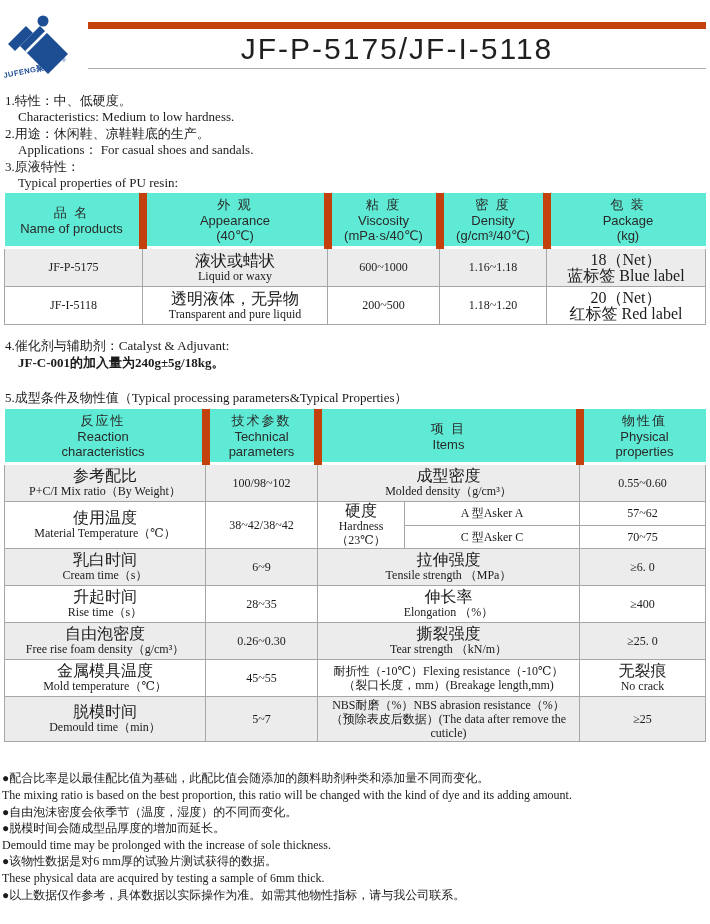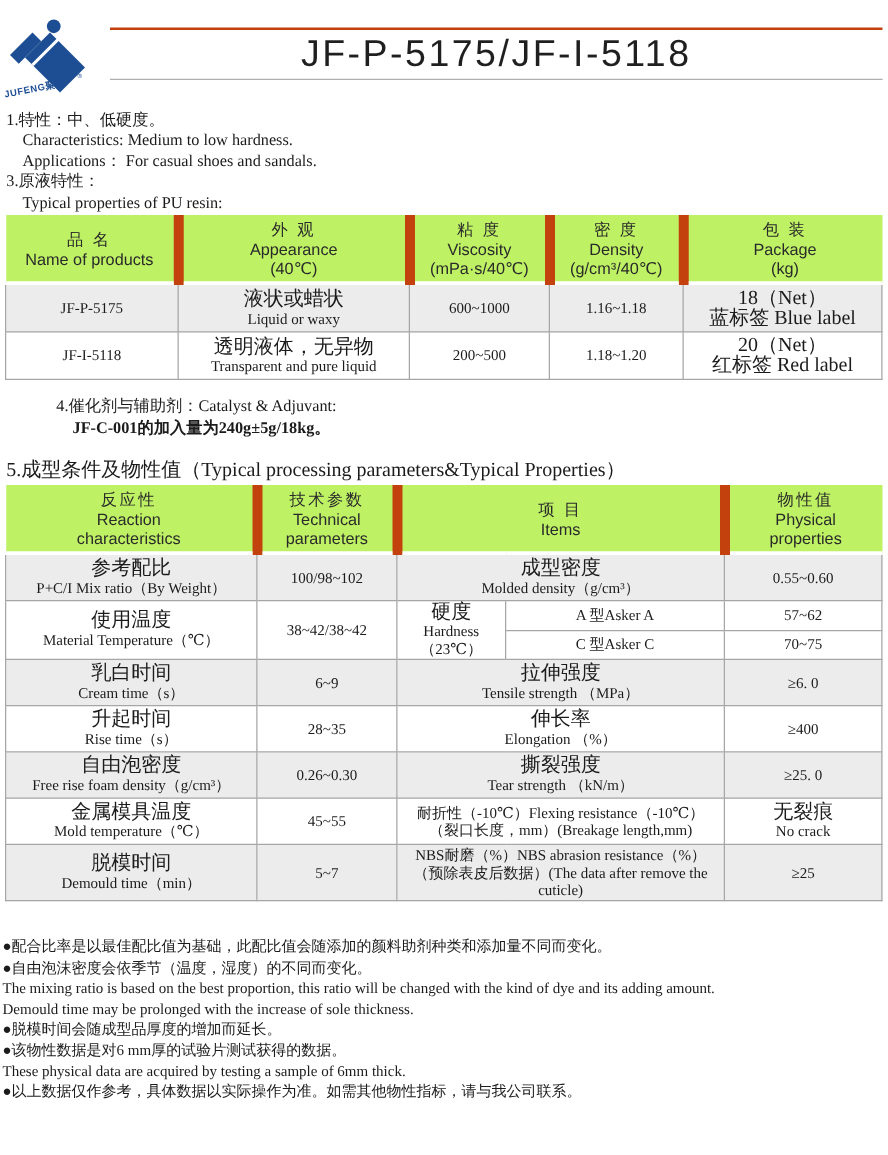"JF-P-5175/JF-I-5118" .title-band { border-top: 2px solid #c2410c -> 7px solid #c2410c }
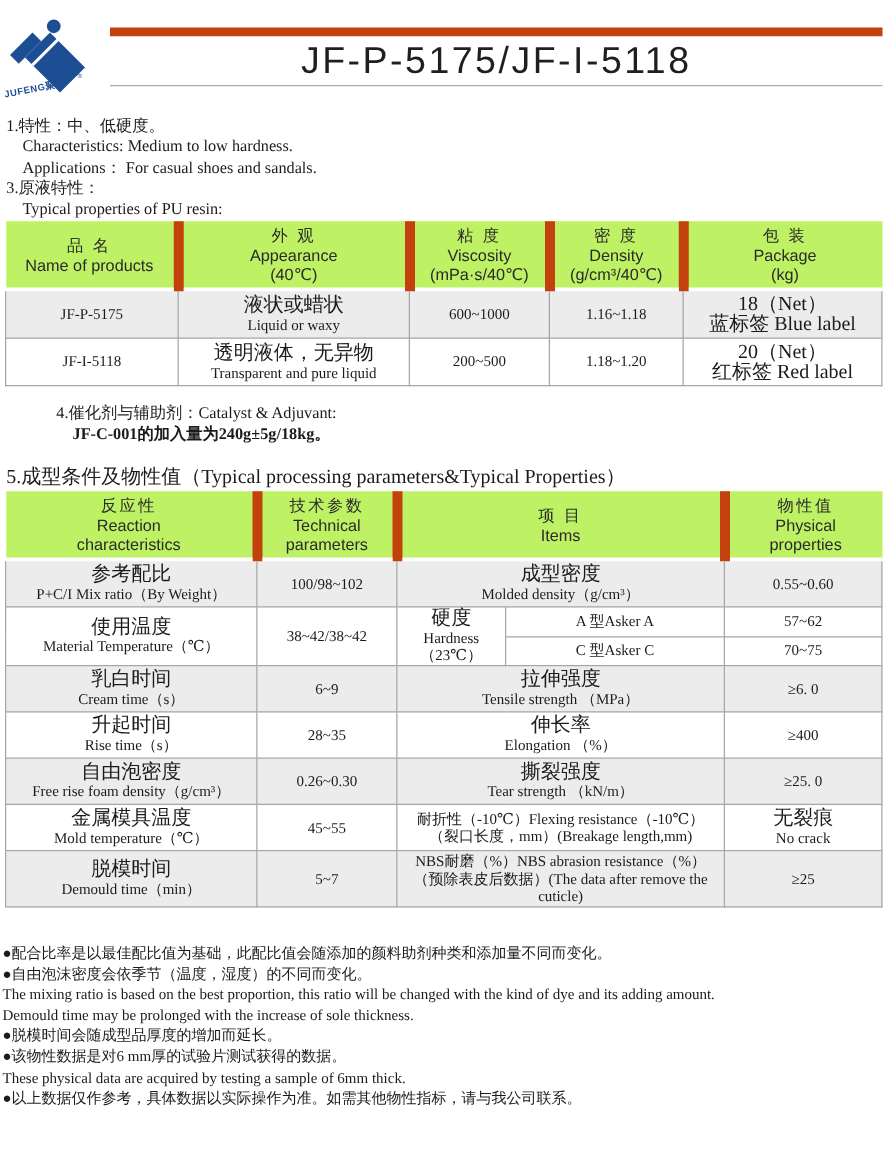"2.用途：休闲鞋、凉鞋鞋底的生产。" div.line { html: none -> <div>2.用途：休闲鞋、凉鞋鞋底的生产。</div> }
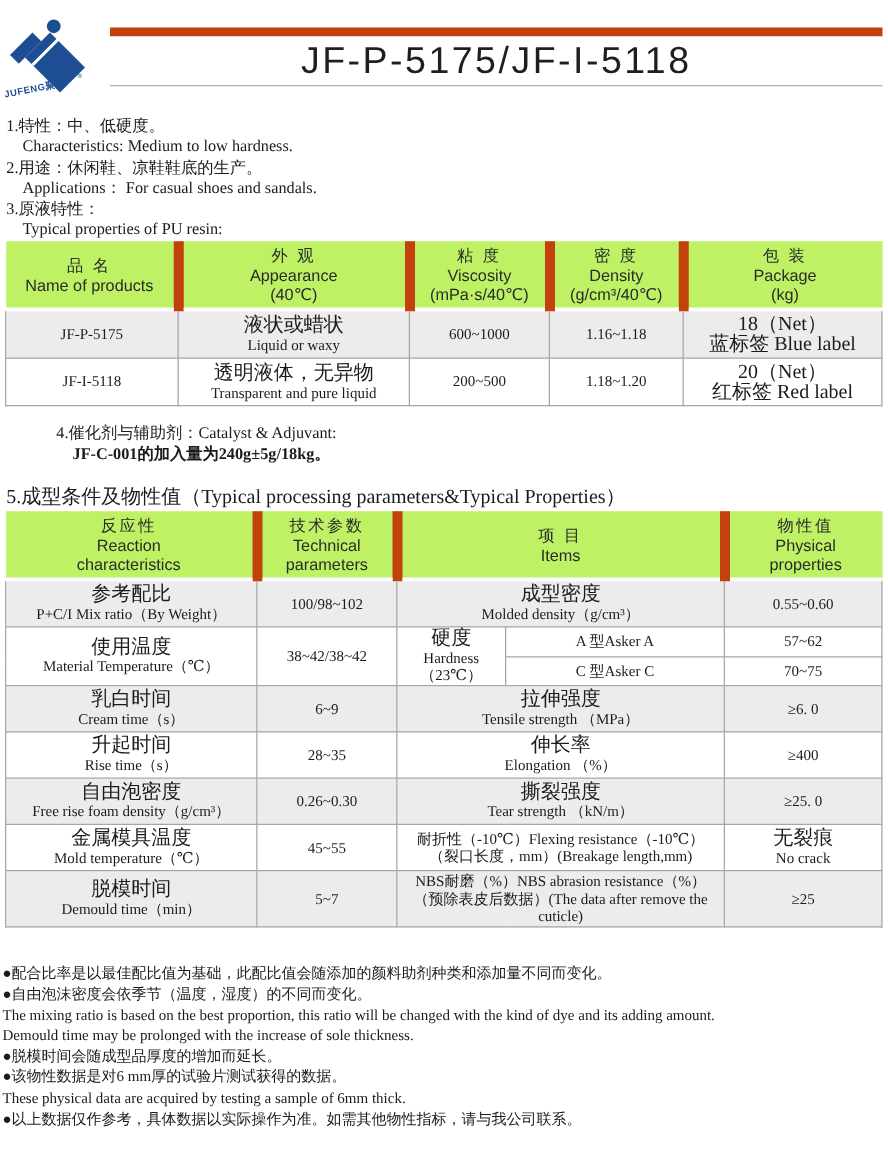"品 名" th { background: #bef264 -> #5eead4 }
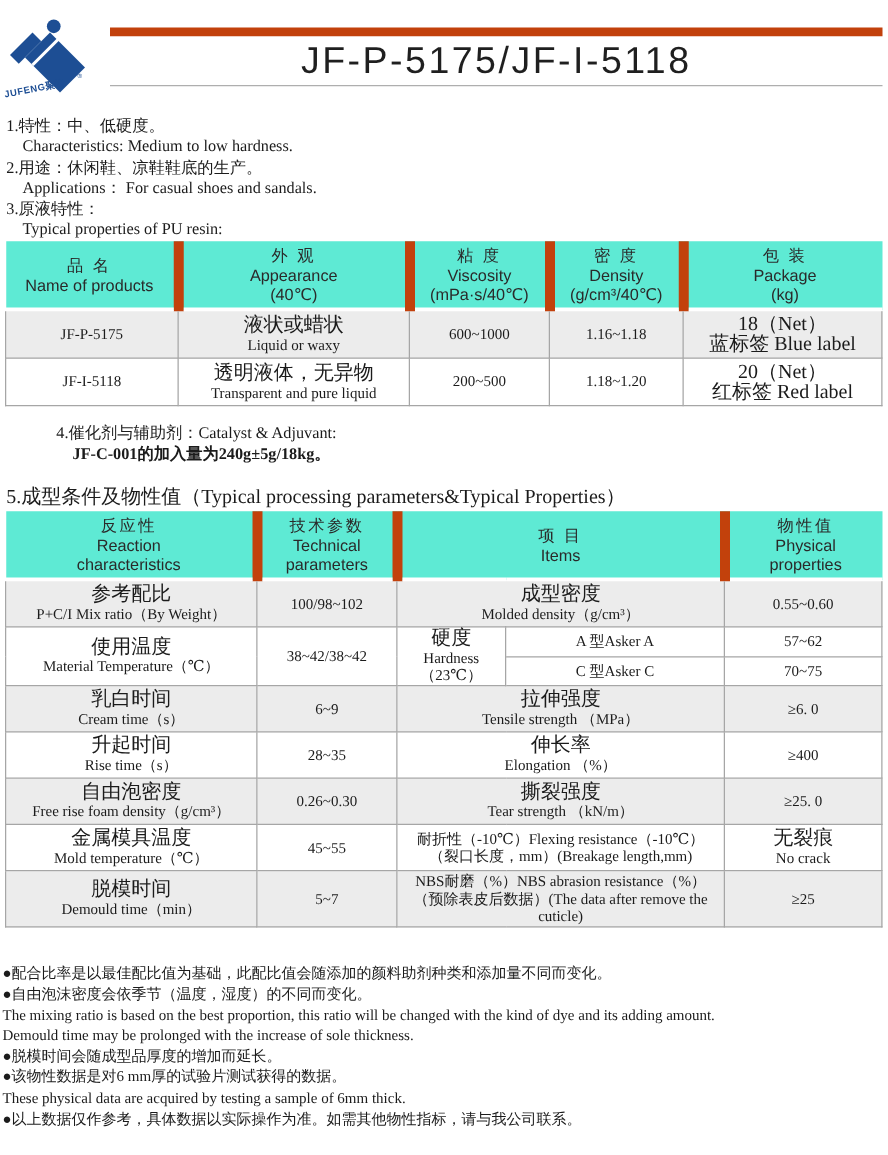"4.催化剂与辅助剂：Catalyst & Adjuvant:" .sec4 .line { margin-left: 40px -> none }
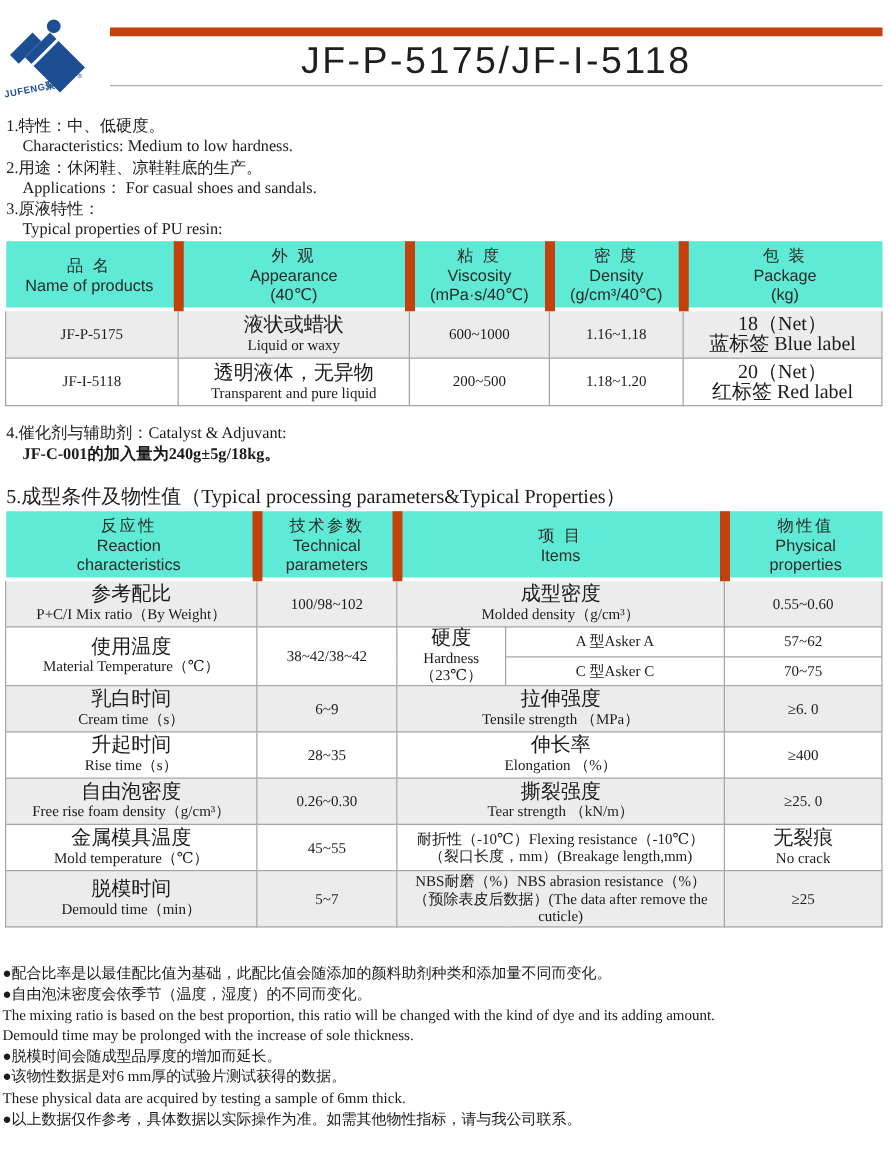"5.成型条件及物性值（Typical processing" .sec5 { font-size: 16px -> 13px }
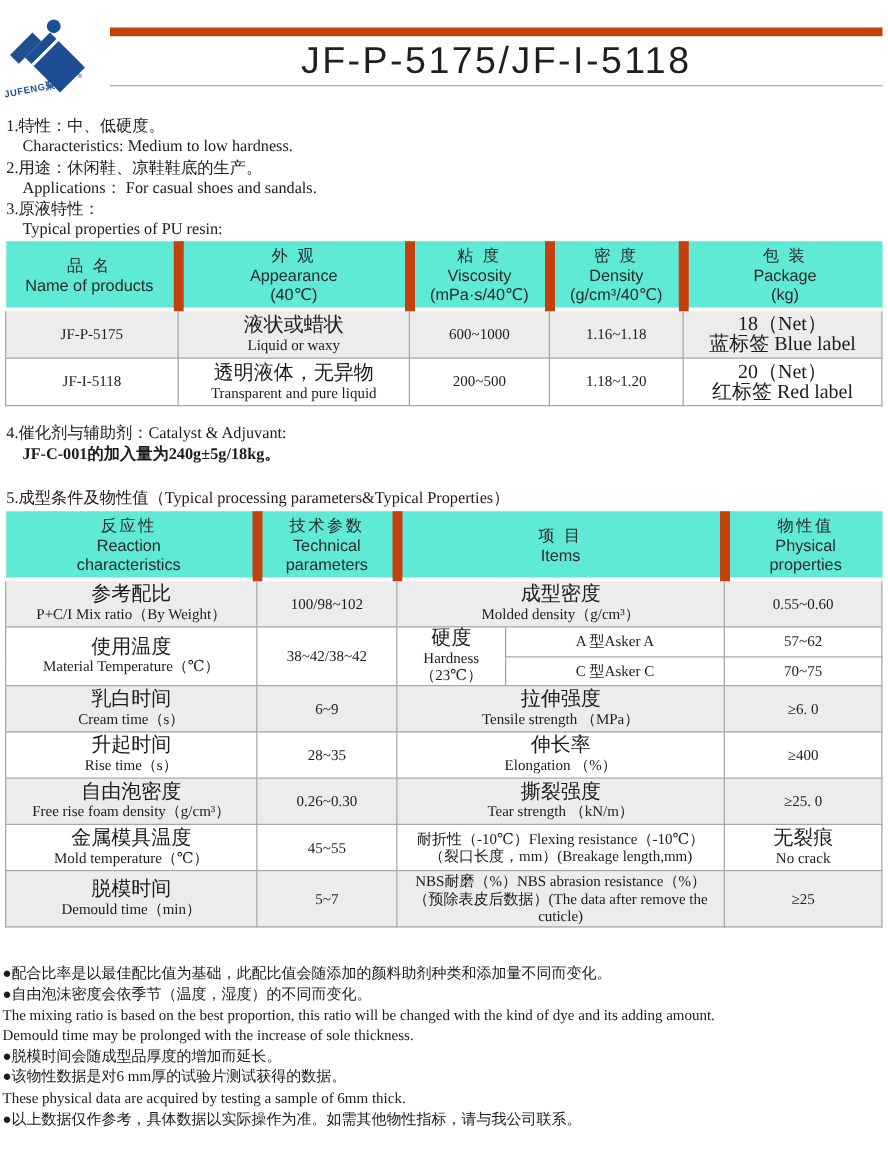"●自由泡沫密度会依季节（温度，湿度）的不同而变化。" div.line { order: before "The mixing ratio is based" -> after "The mixing ratio is based" }
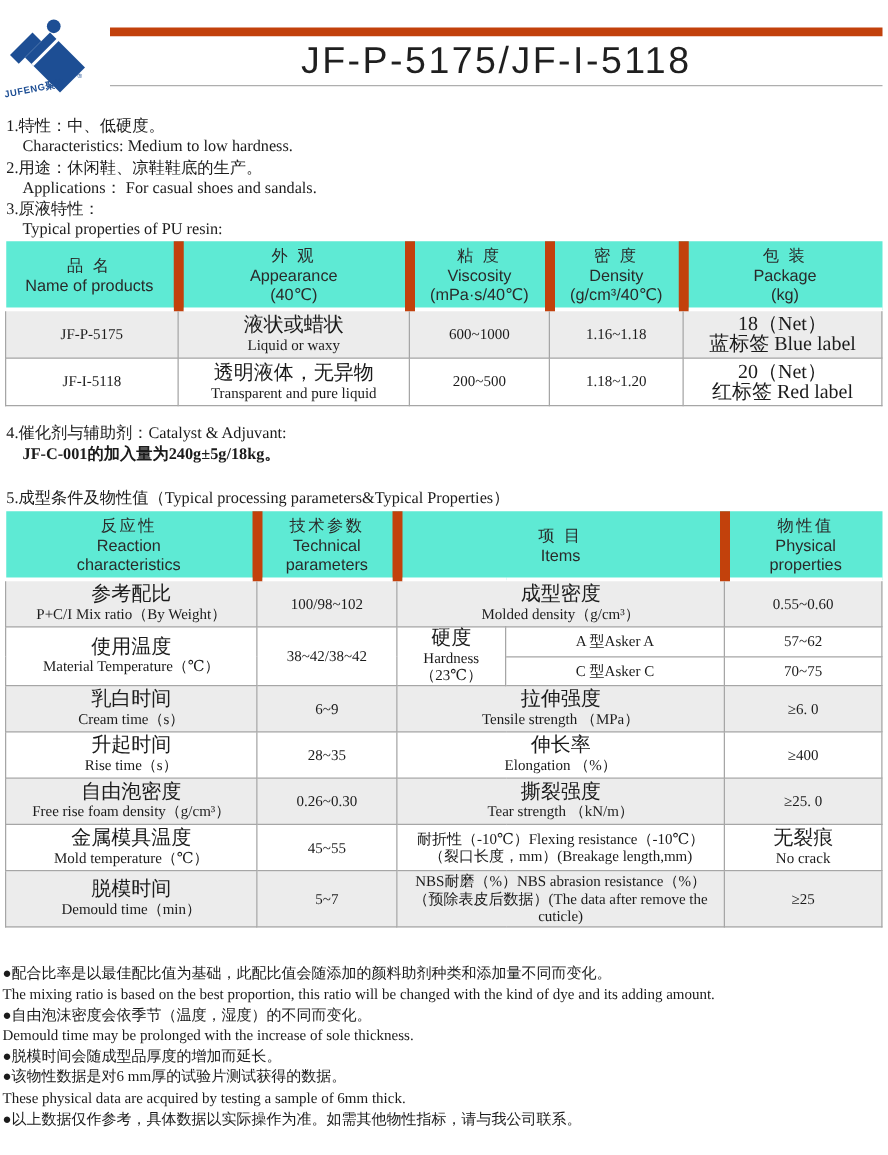"Demould time may be prolonged" div.line { order: before "●脱模时间会随成型品厚度的增加而延长。" -> after "●脱模时间会随成型品厚度的增加而延长。" }
